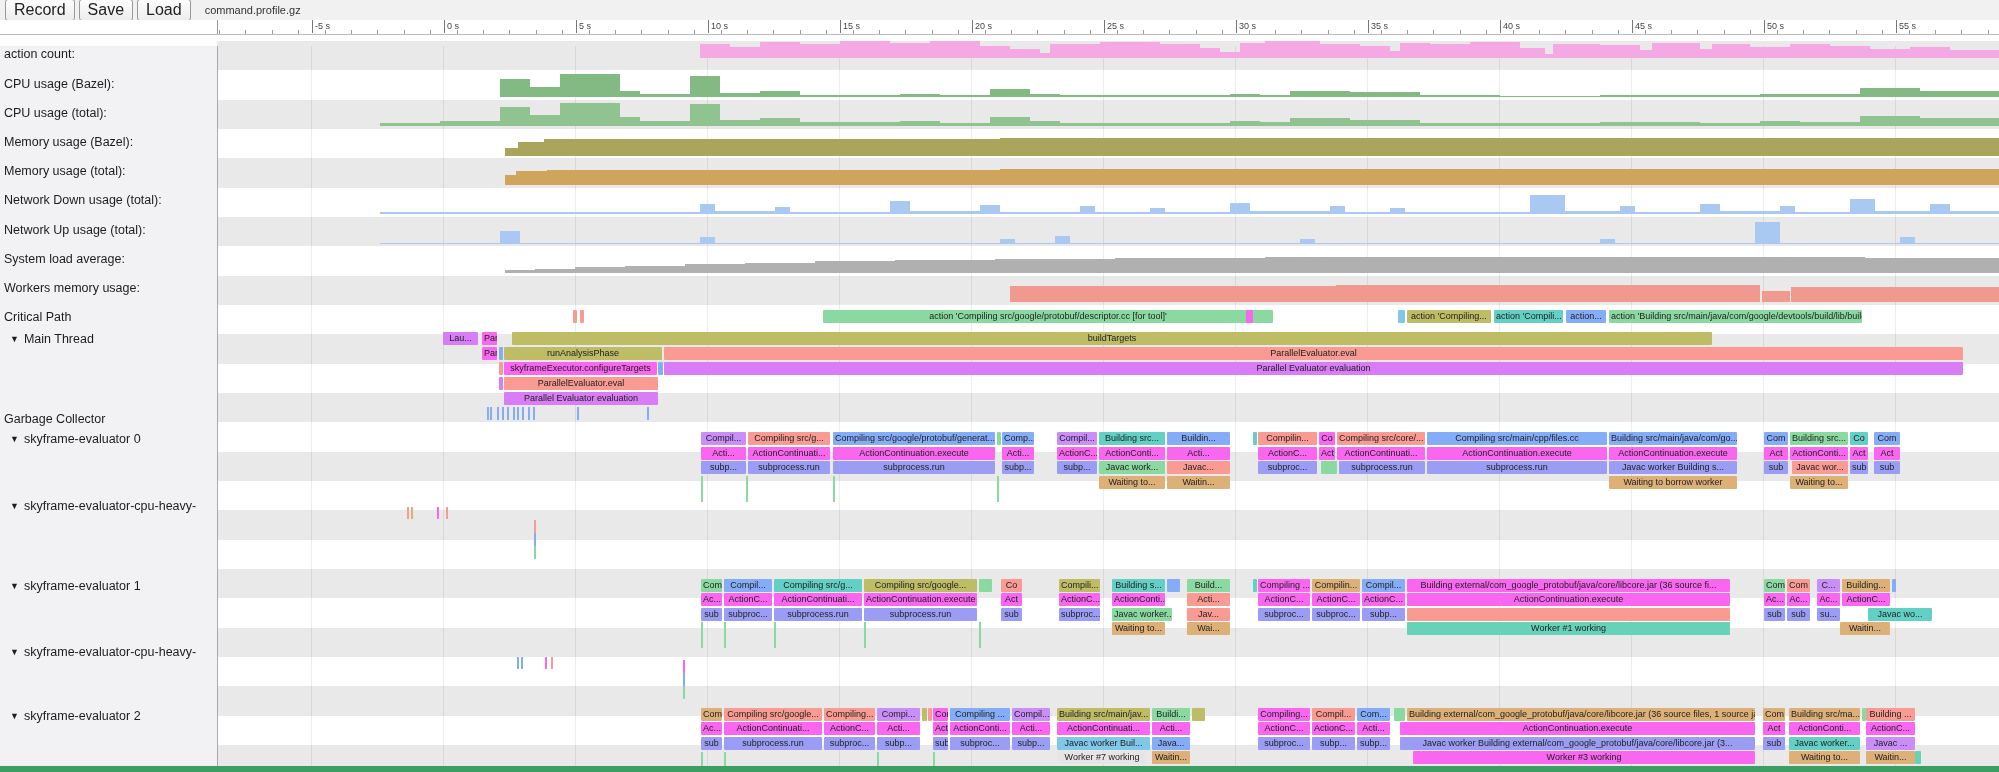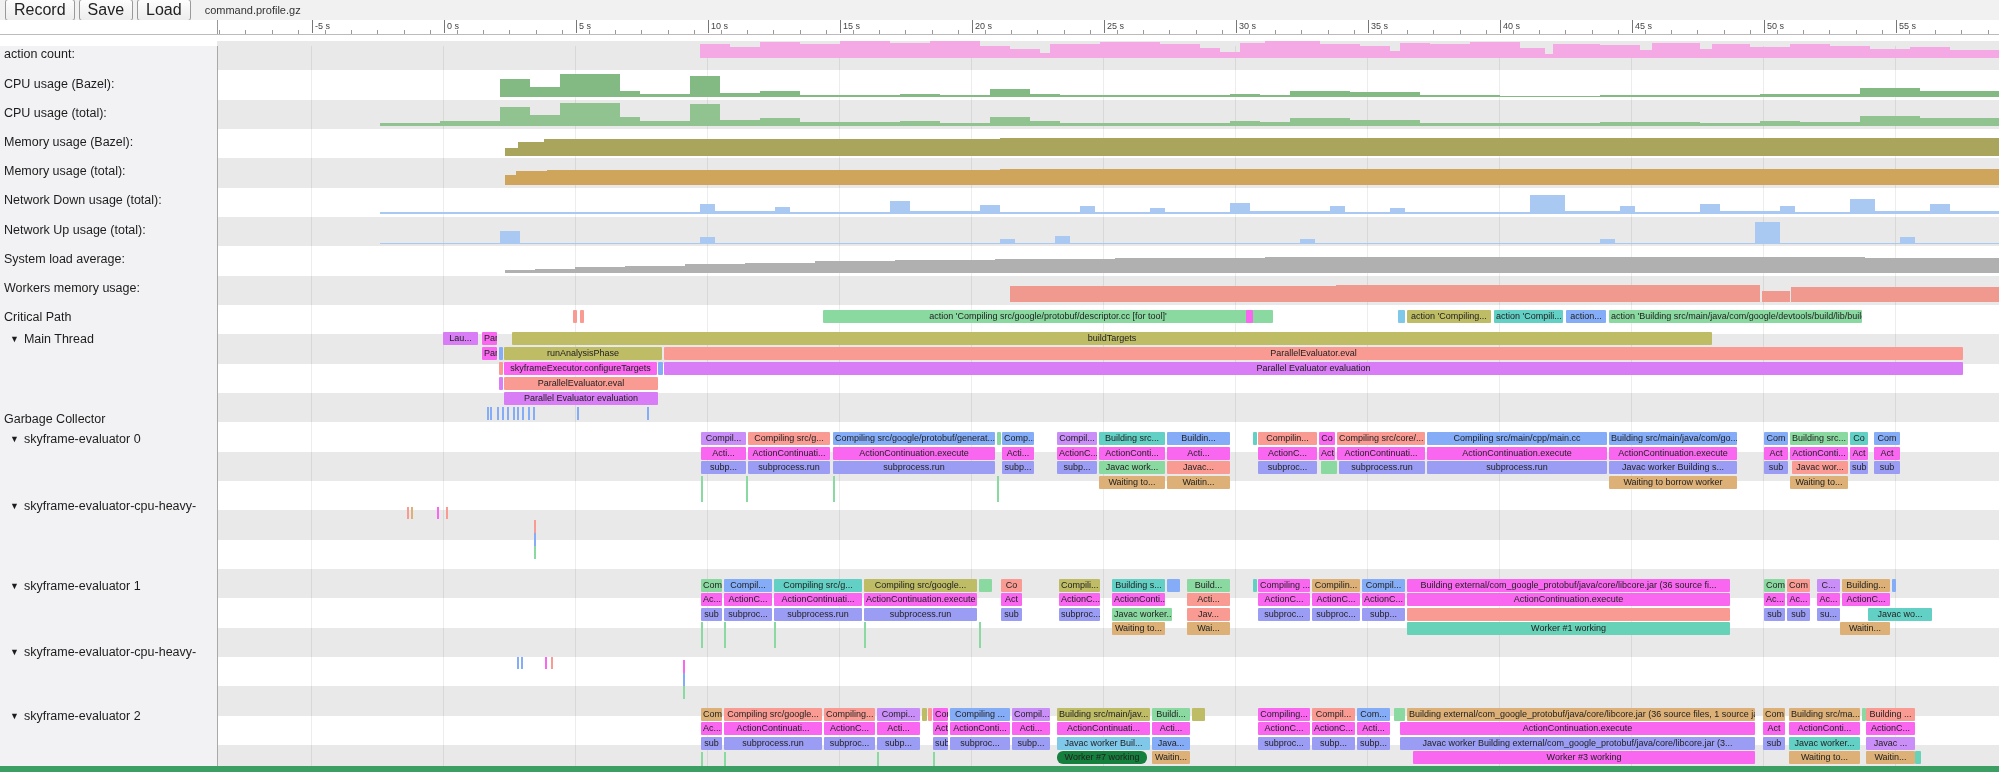"Compiling src/main/cpp/main.cc" div.tbar { text: src/main/cpp/main.cc -> src/main/cpp/files.cc }
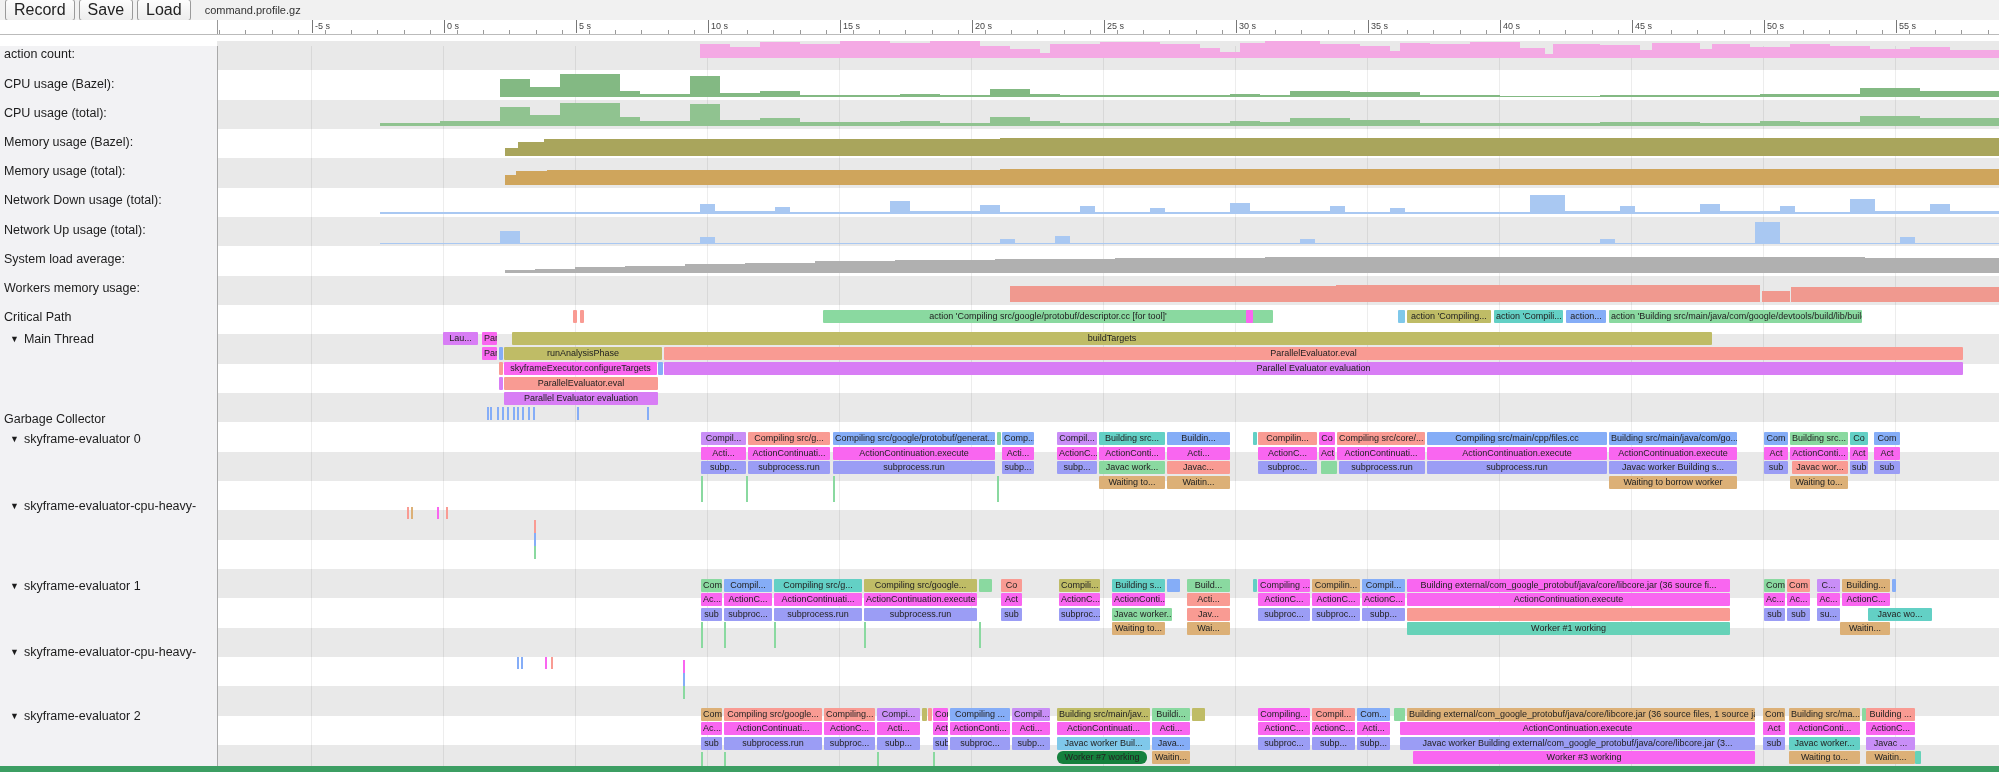"Worker #7 working" div.tbar { background: #15803d -> #e5e5e5 }
